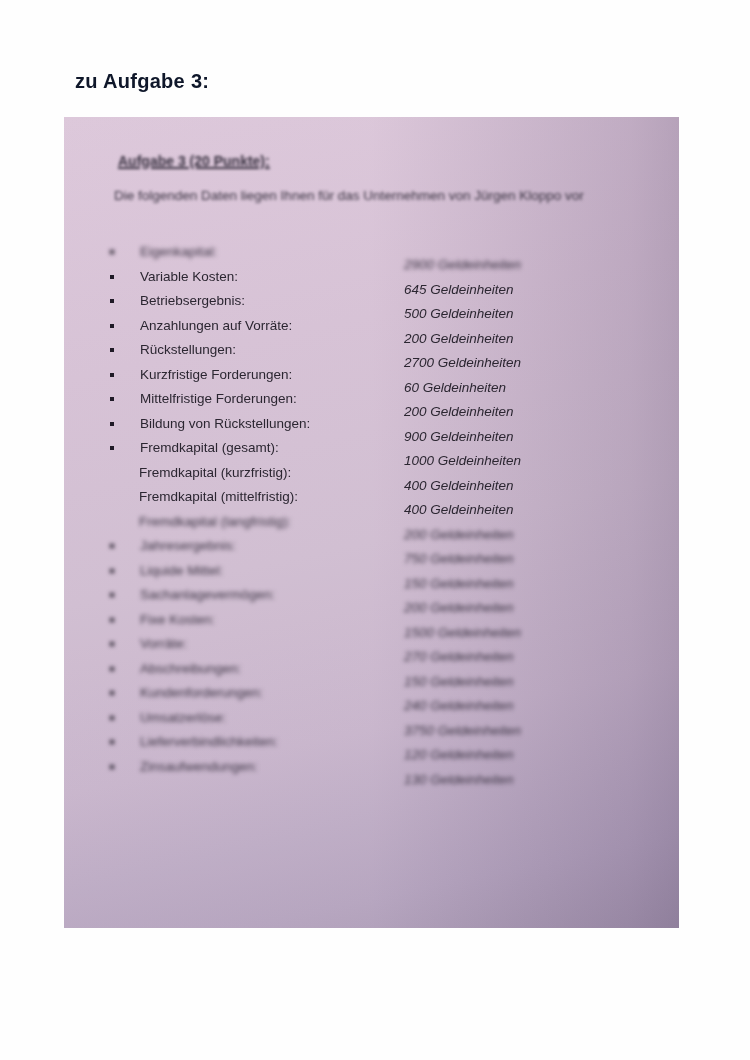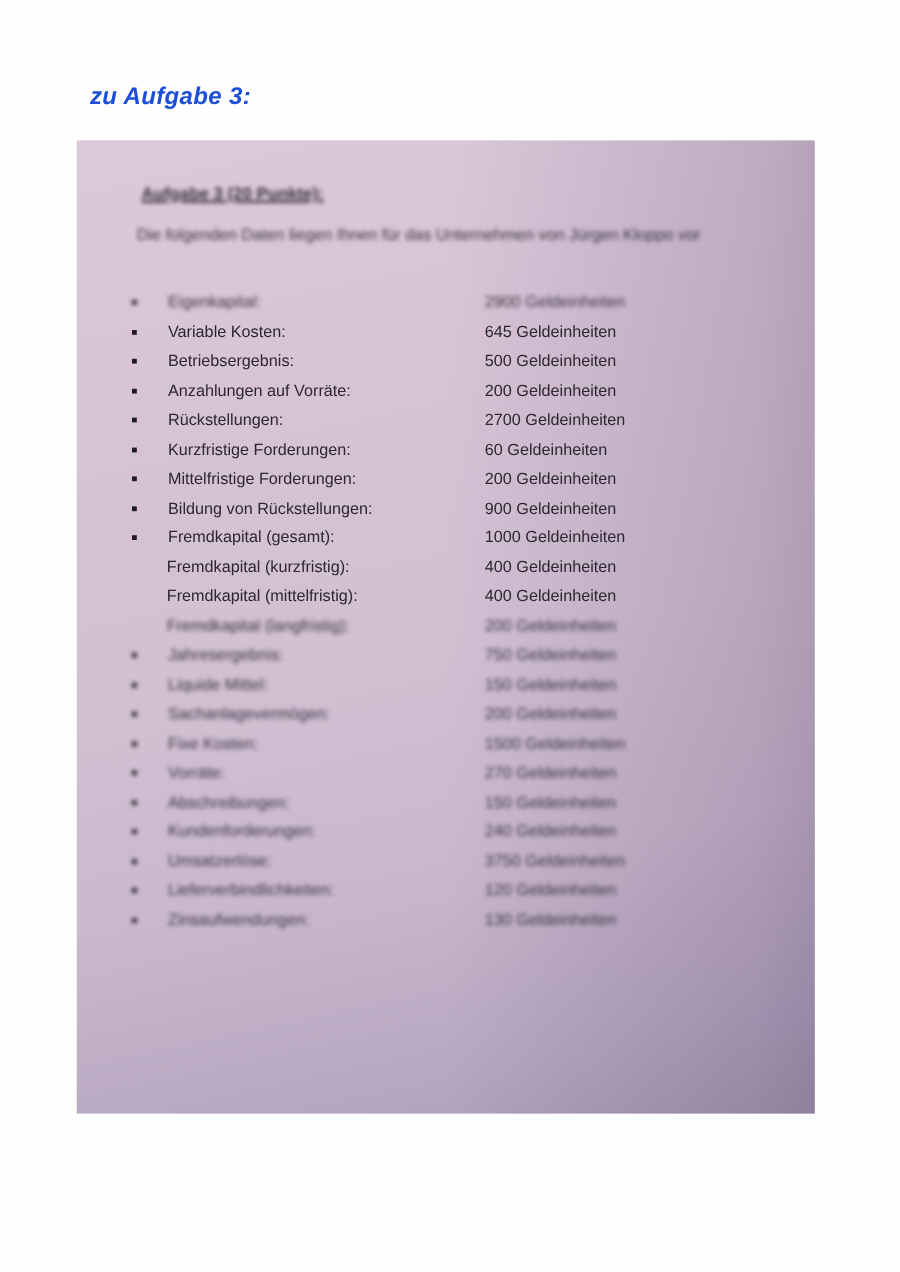"zu Aufgabe 3:" .page-heading { color: #1d4ed8 -> #0f172a; font-style: italic -> none }
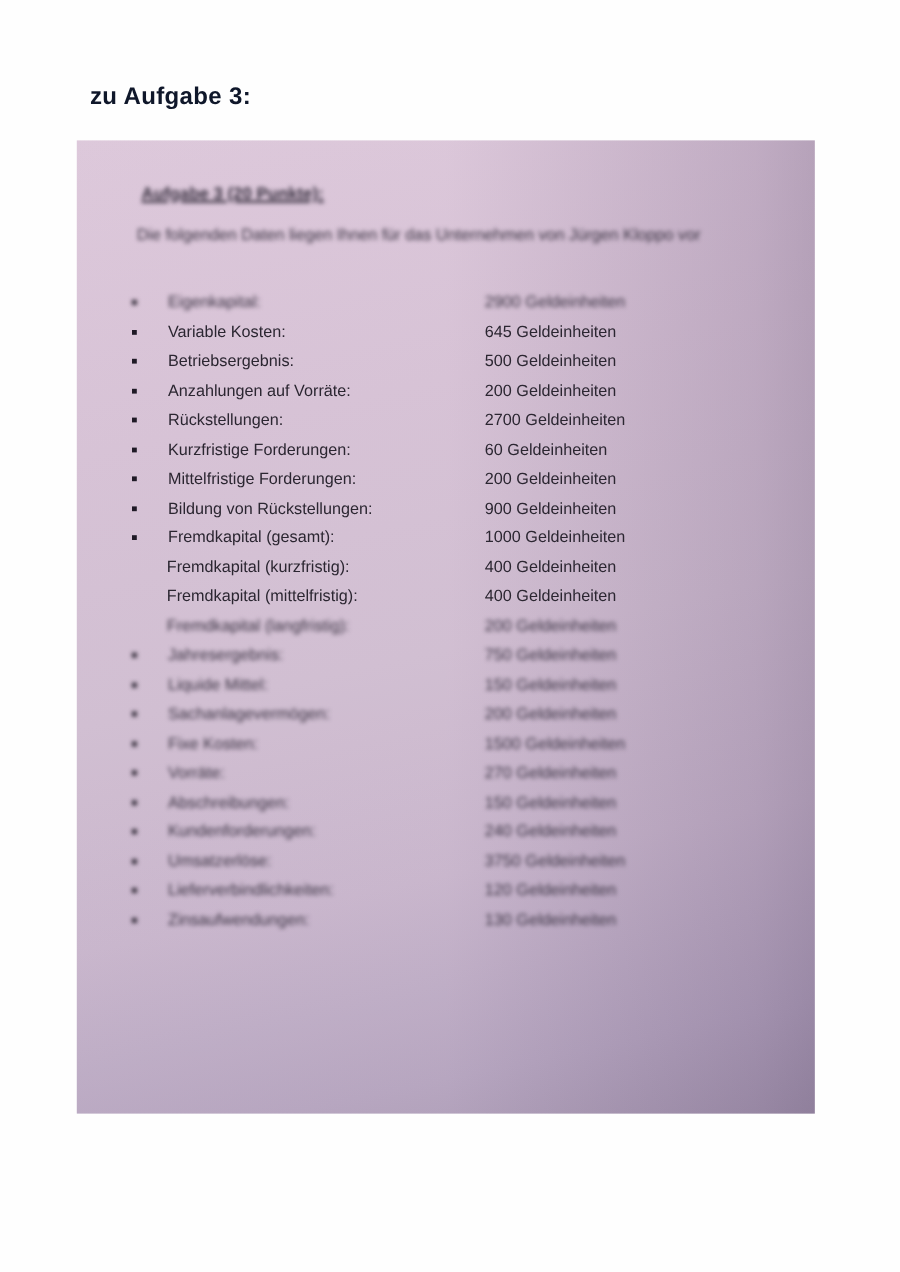"645 Geldeinheiten" .row .value { font-style: none -> italic; top: 1px -> 14px }
